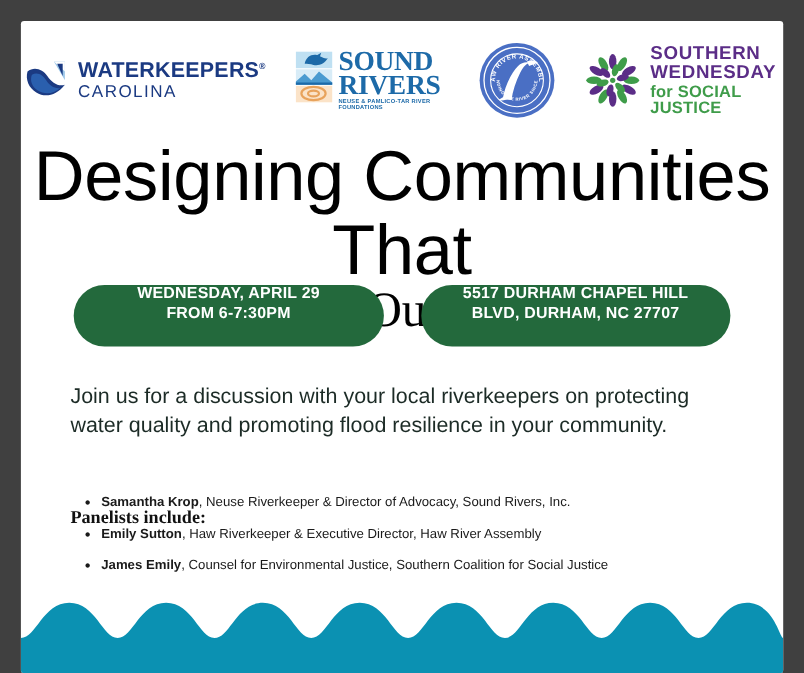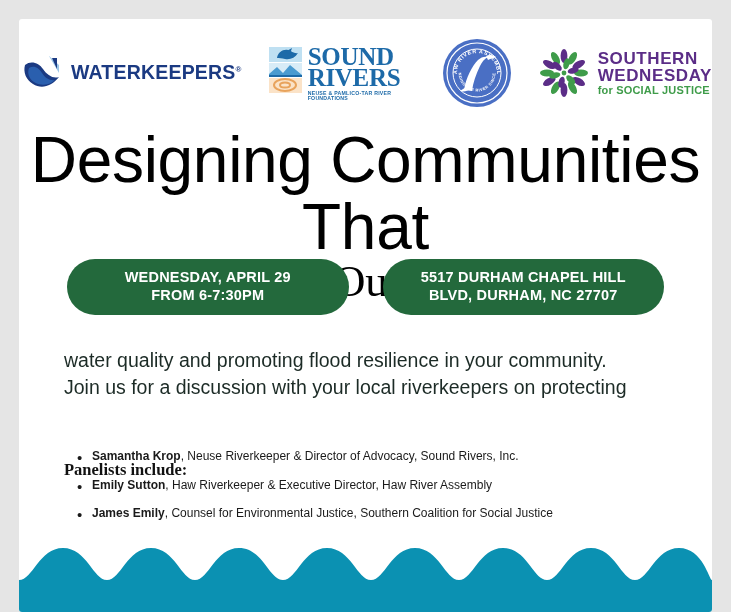"WATERKEEPERS®" .flyer { background: #e5e5e5 -> #404040 }
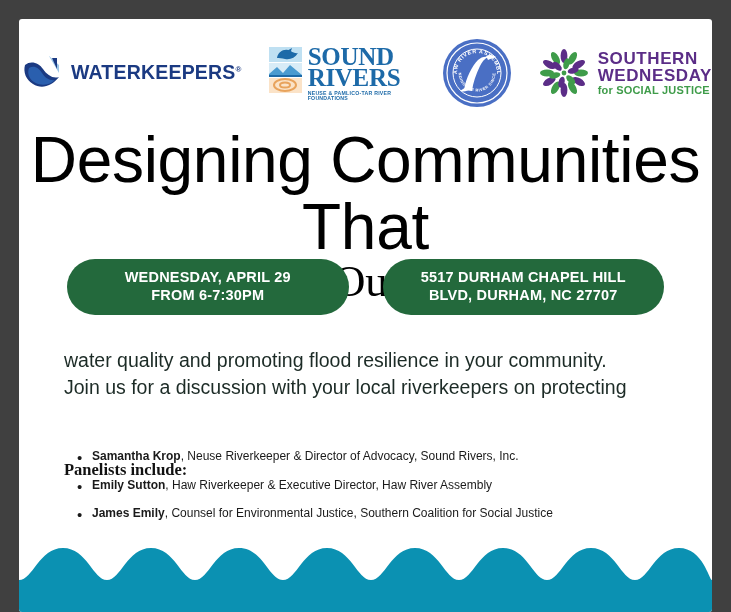"CAROLINA" span.wk-sub { html: none -> <span>CAROLINA</span> }
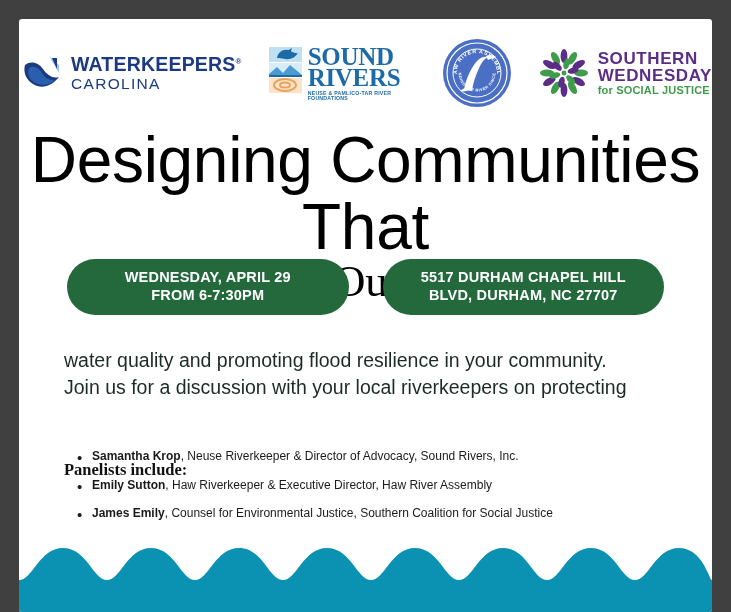"for SOCIAL JUSTICE" .scsj-l3 { font-size: 11px -> 15px }
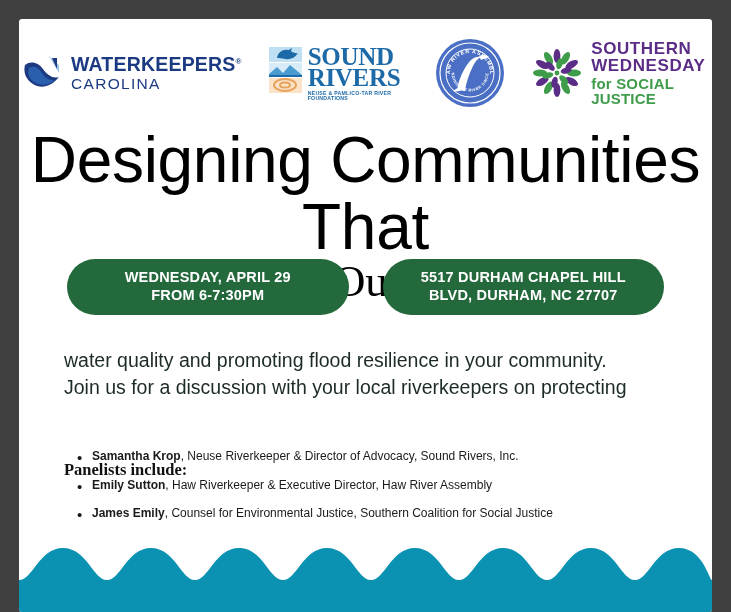"WEDNESDAY, APRIL 29" .pill { justify-content: center -> flex-start }
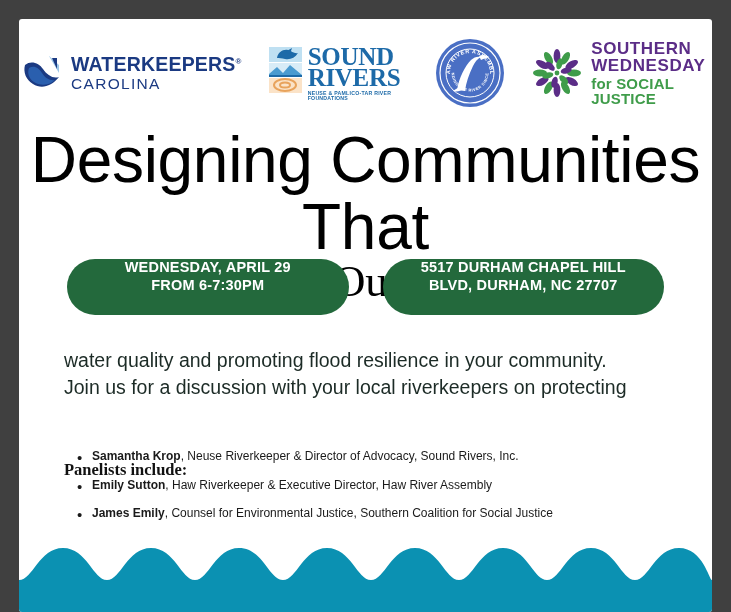"water quality and promoting flood" span { order: before "Join us for a discussion" -> after "Join us for a discussion" }
